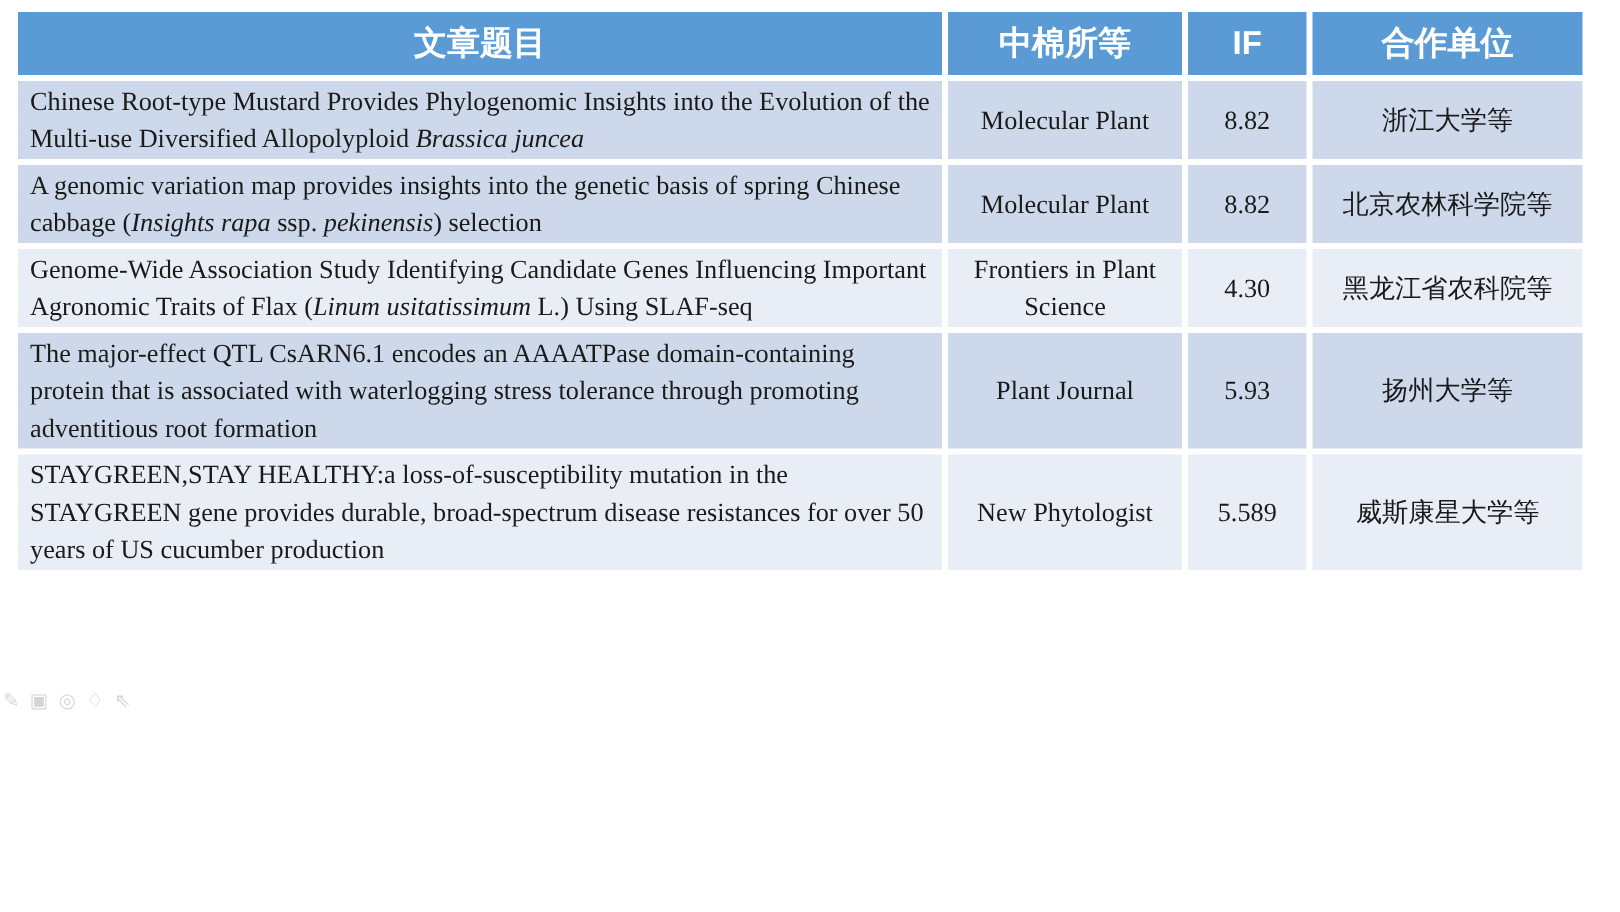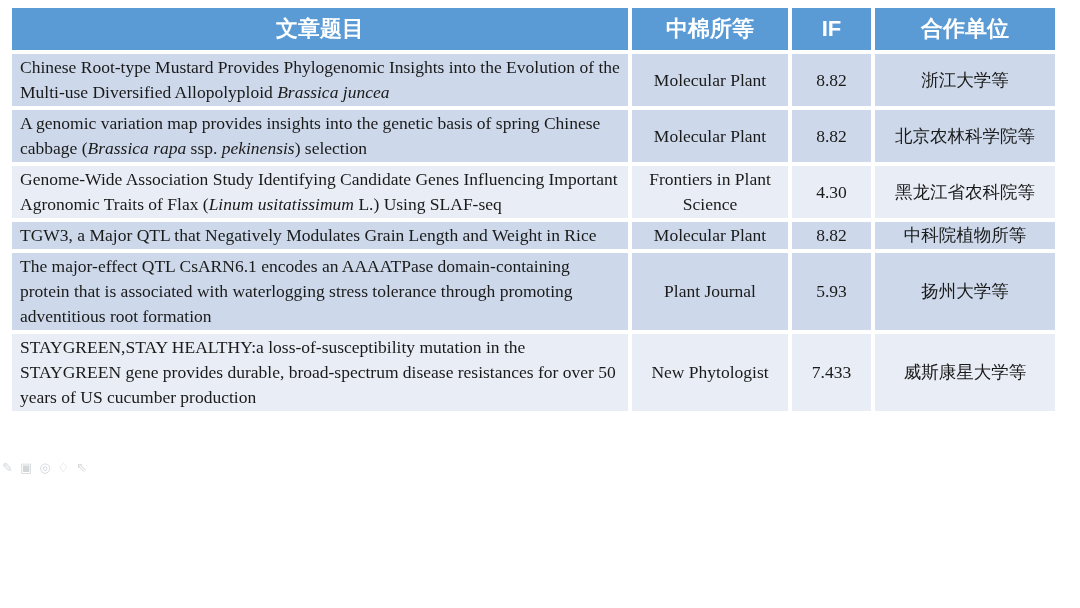"Brassica rapa" em { text: Brassica -> Insights }
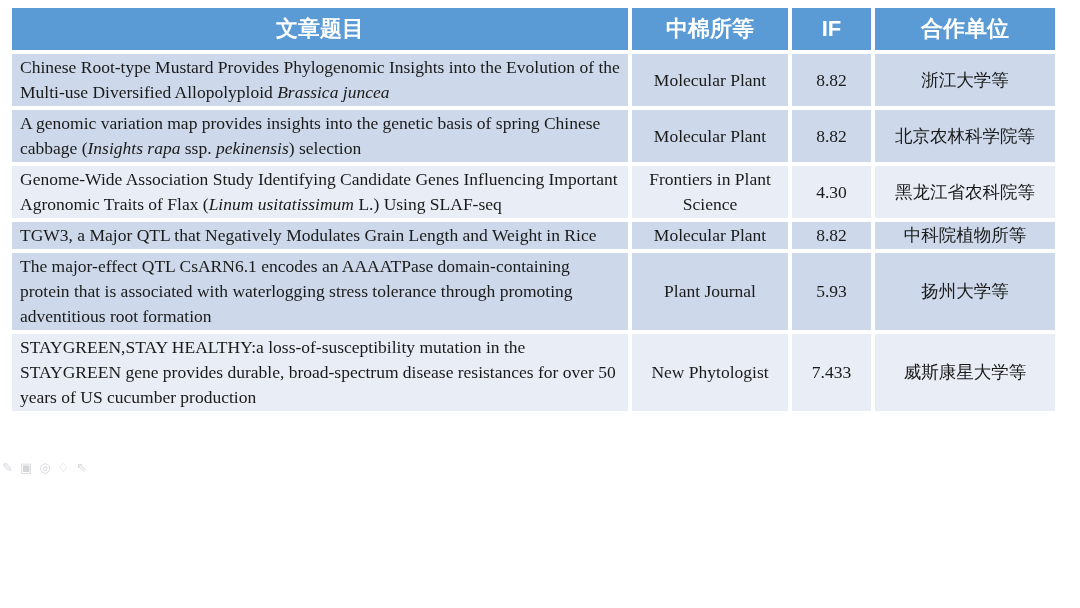"TGW3, a Major QTL that" tr.dark { html: <tr> <td><span>TGW3, a Major QTL that Negatively Modulates Grain Length and Weight in Rice</span></td> <td>Molecular Plant</td> <td>8.82</td> <td>中科院植物所等</td> </tr> -> none }
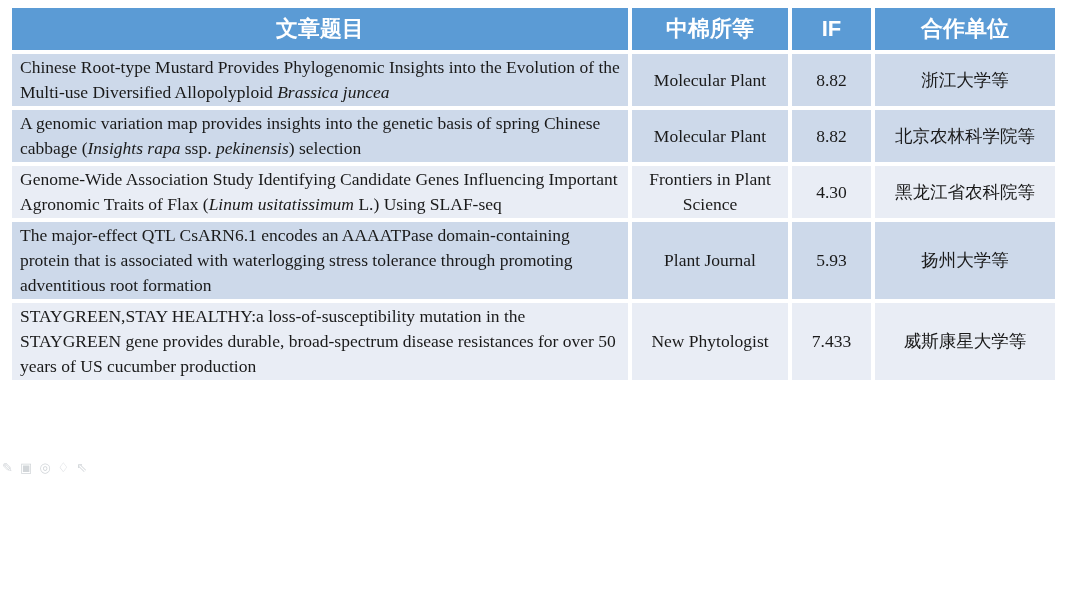"7.433" td.center { text: 7.433 -> 5.589 }
